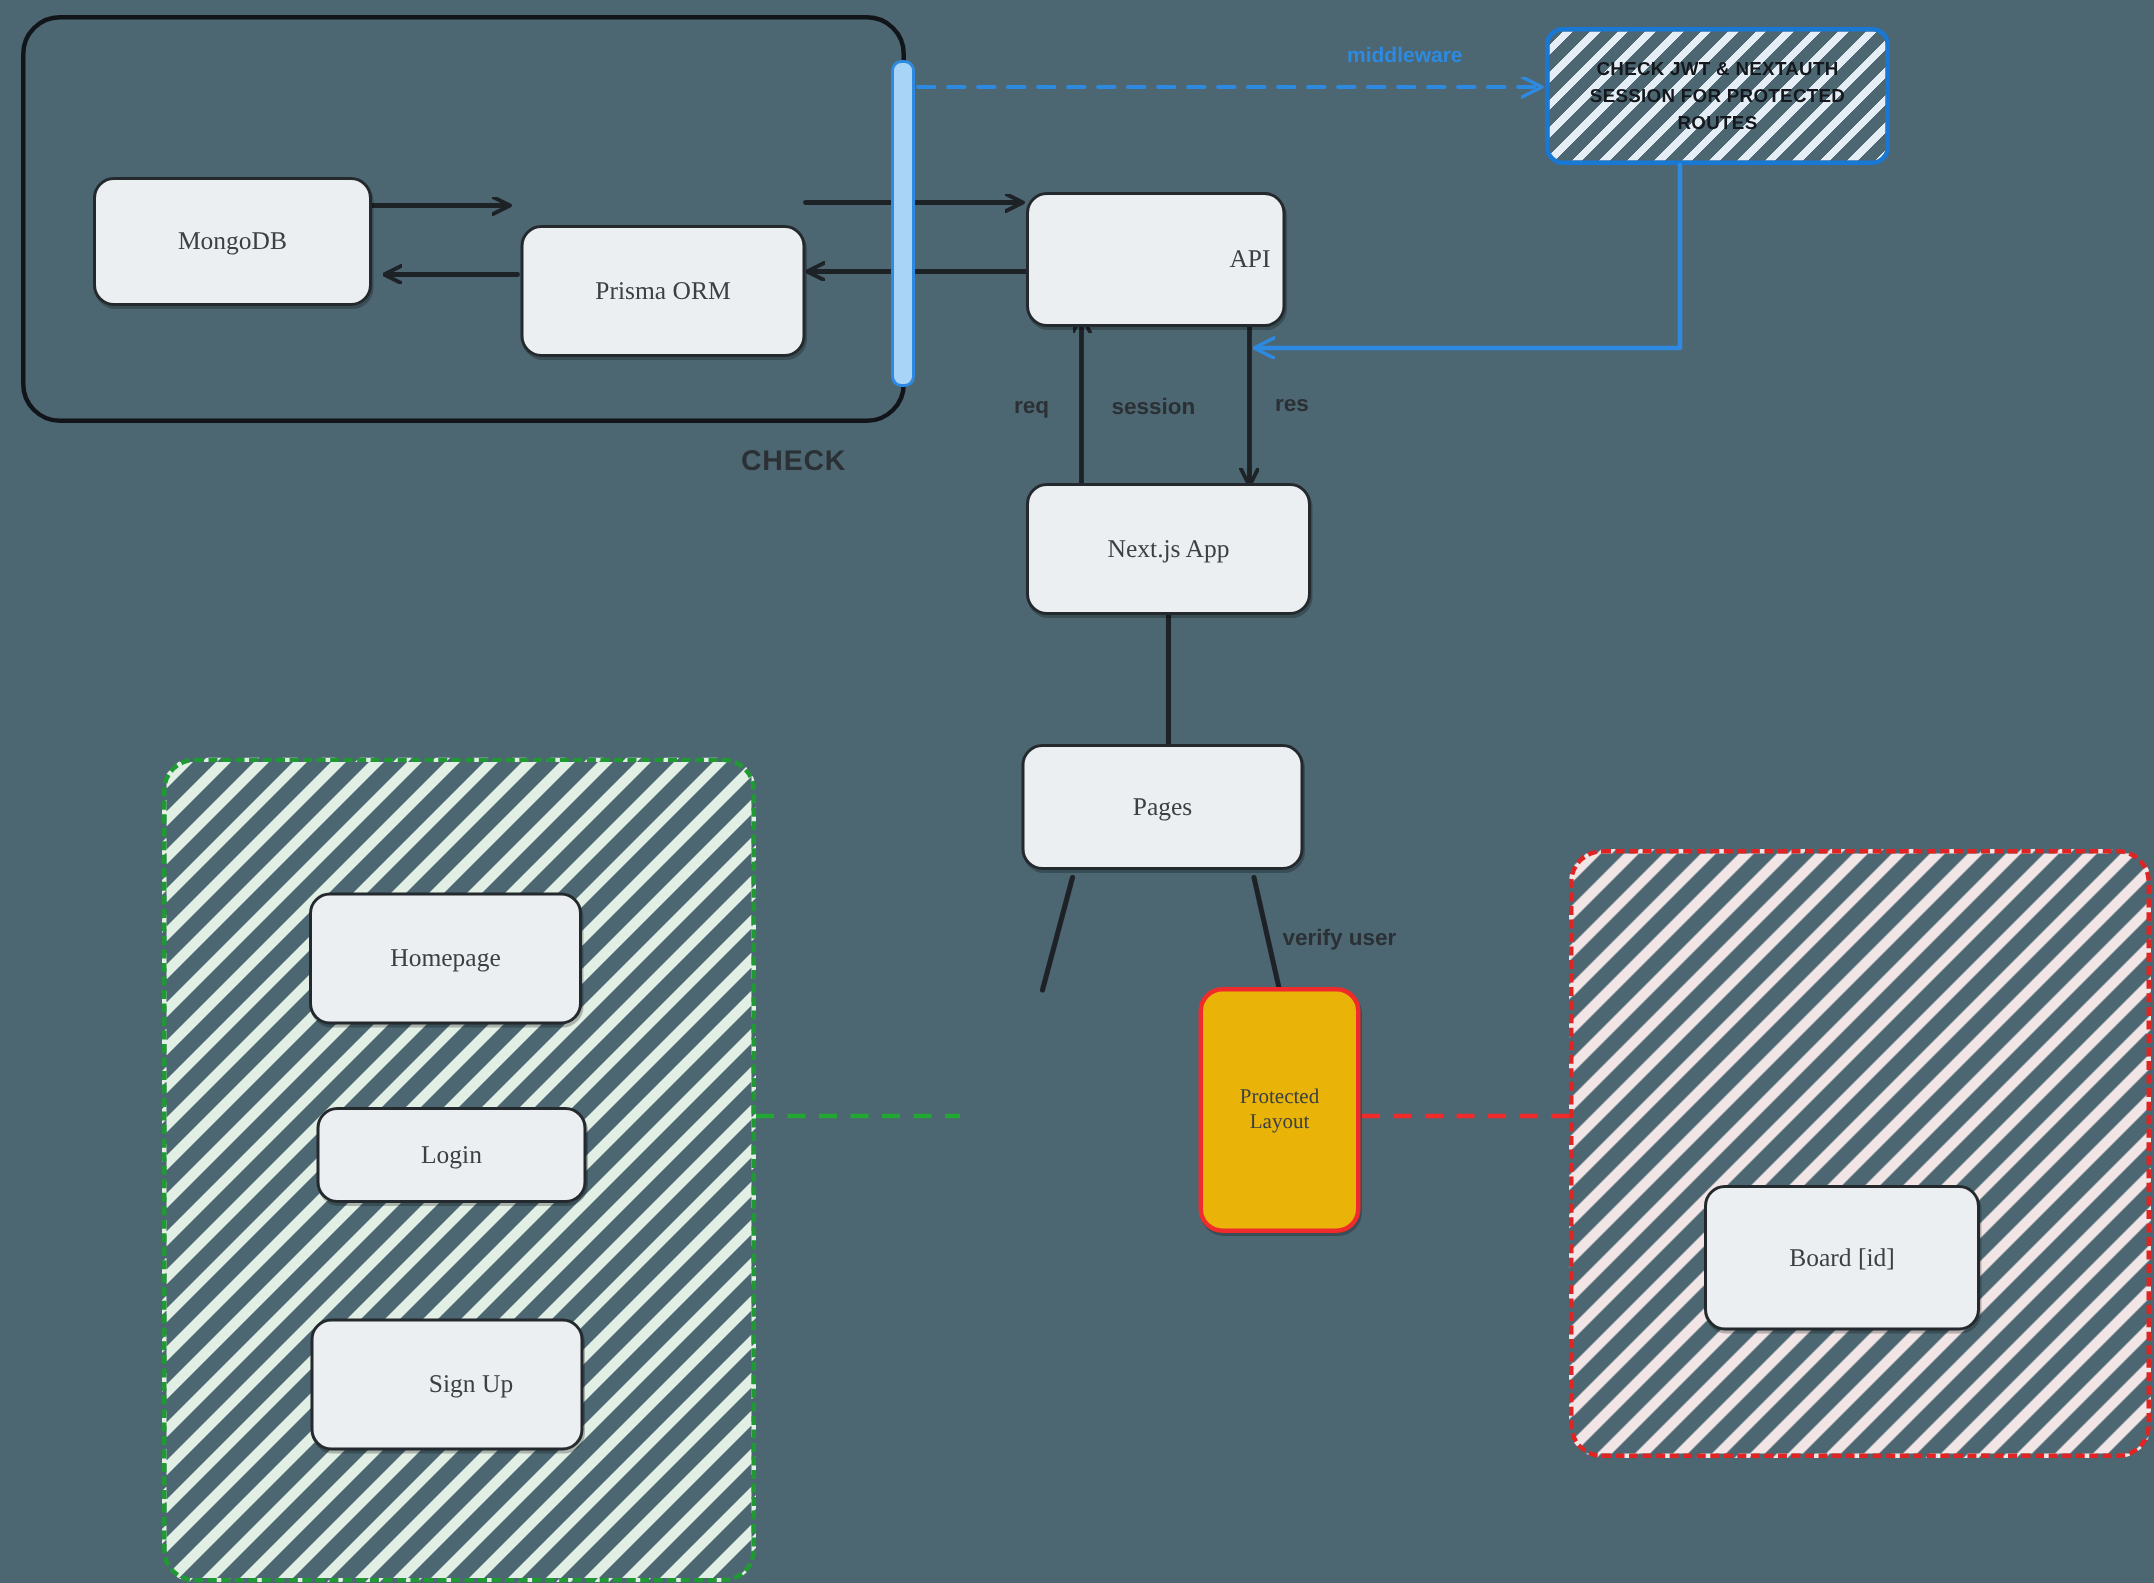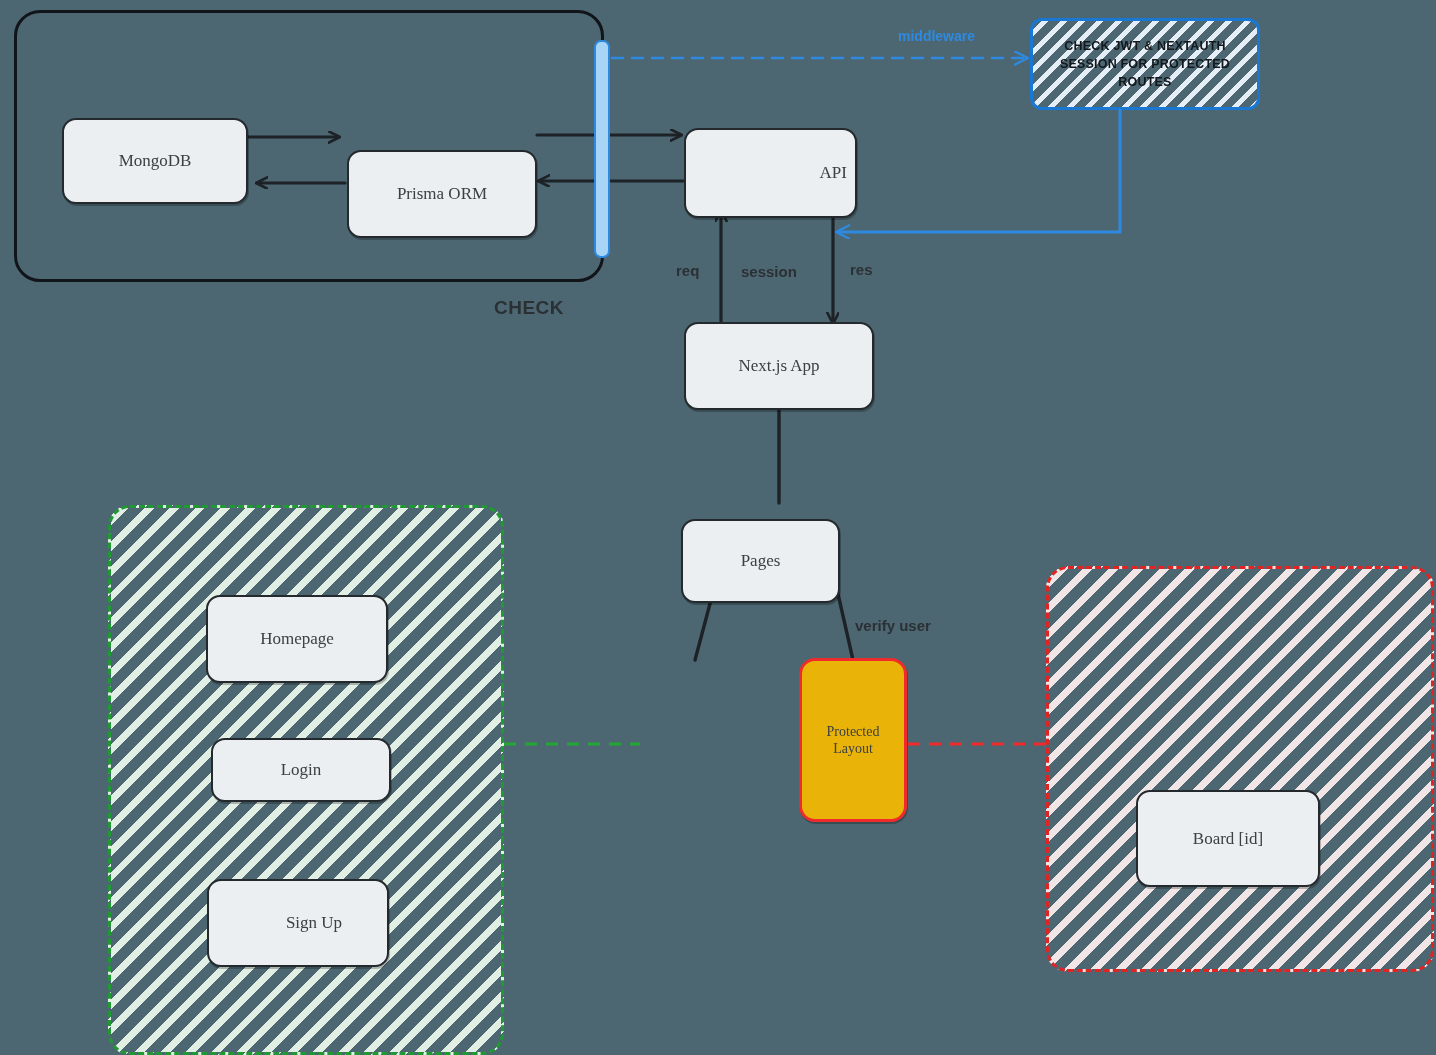"Pages" div.node { top: 519px -> 496px; width: 159px -> 188px }
